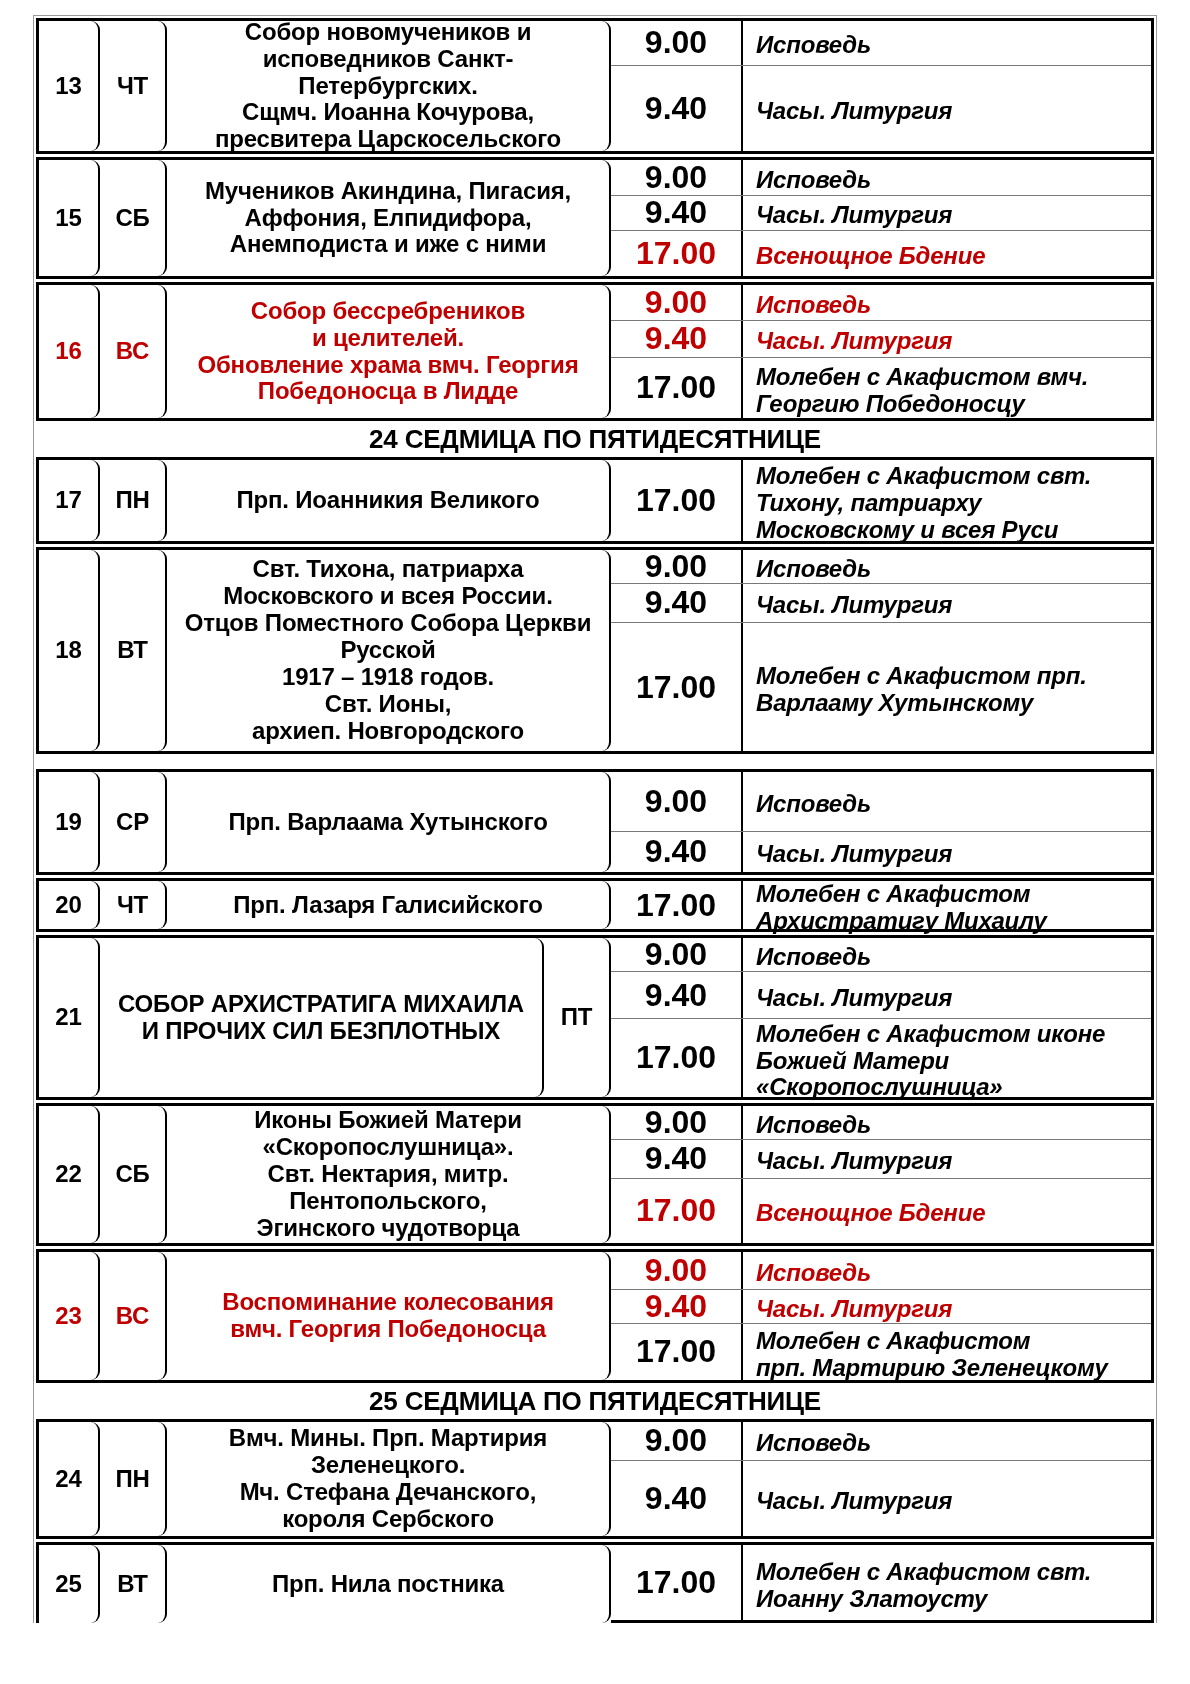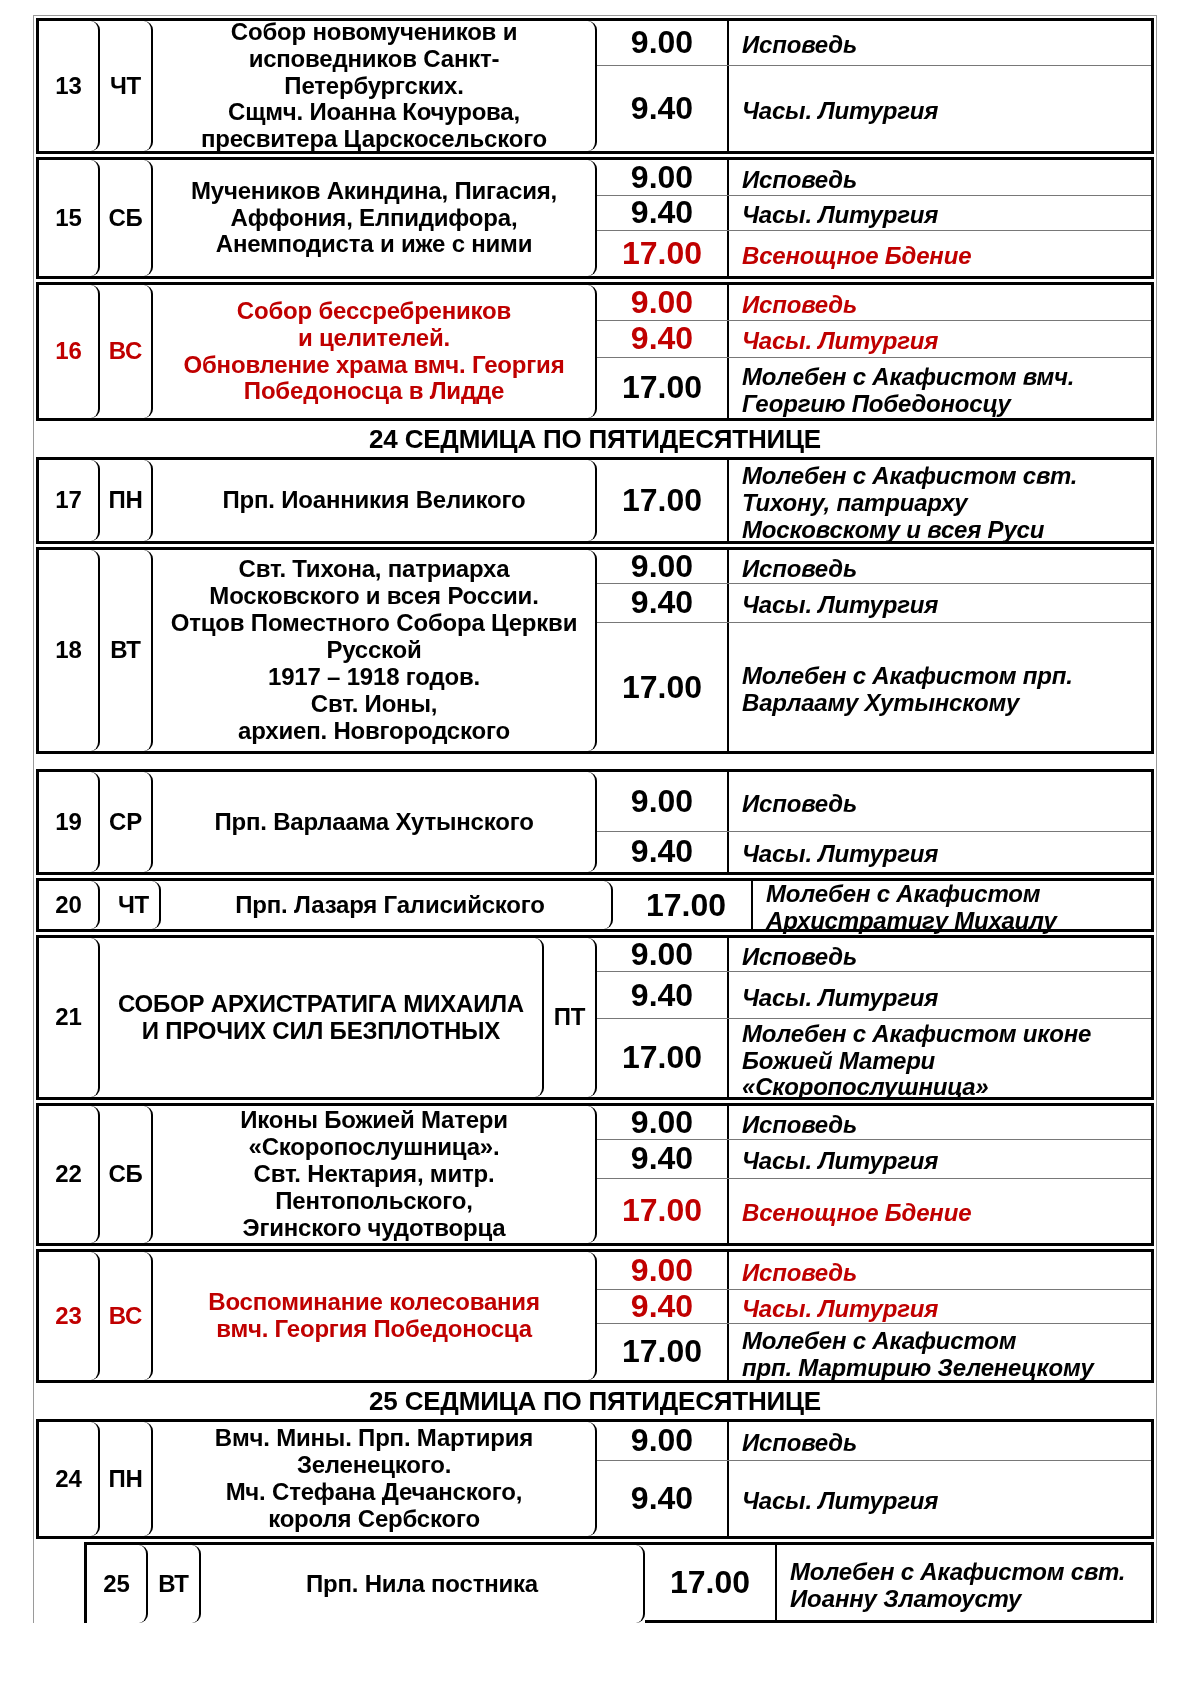"ЧТ" .c-day { width: 53px -> 67px }
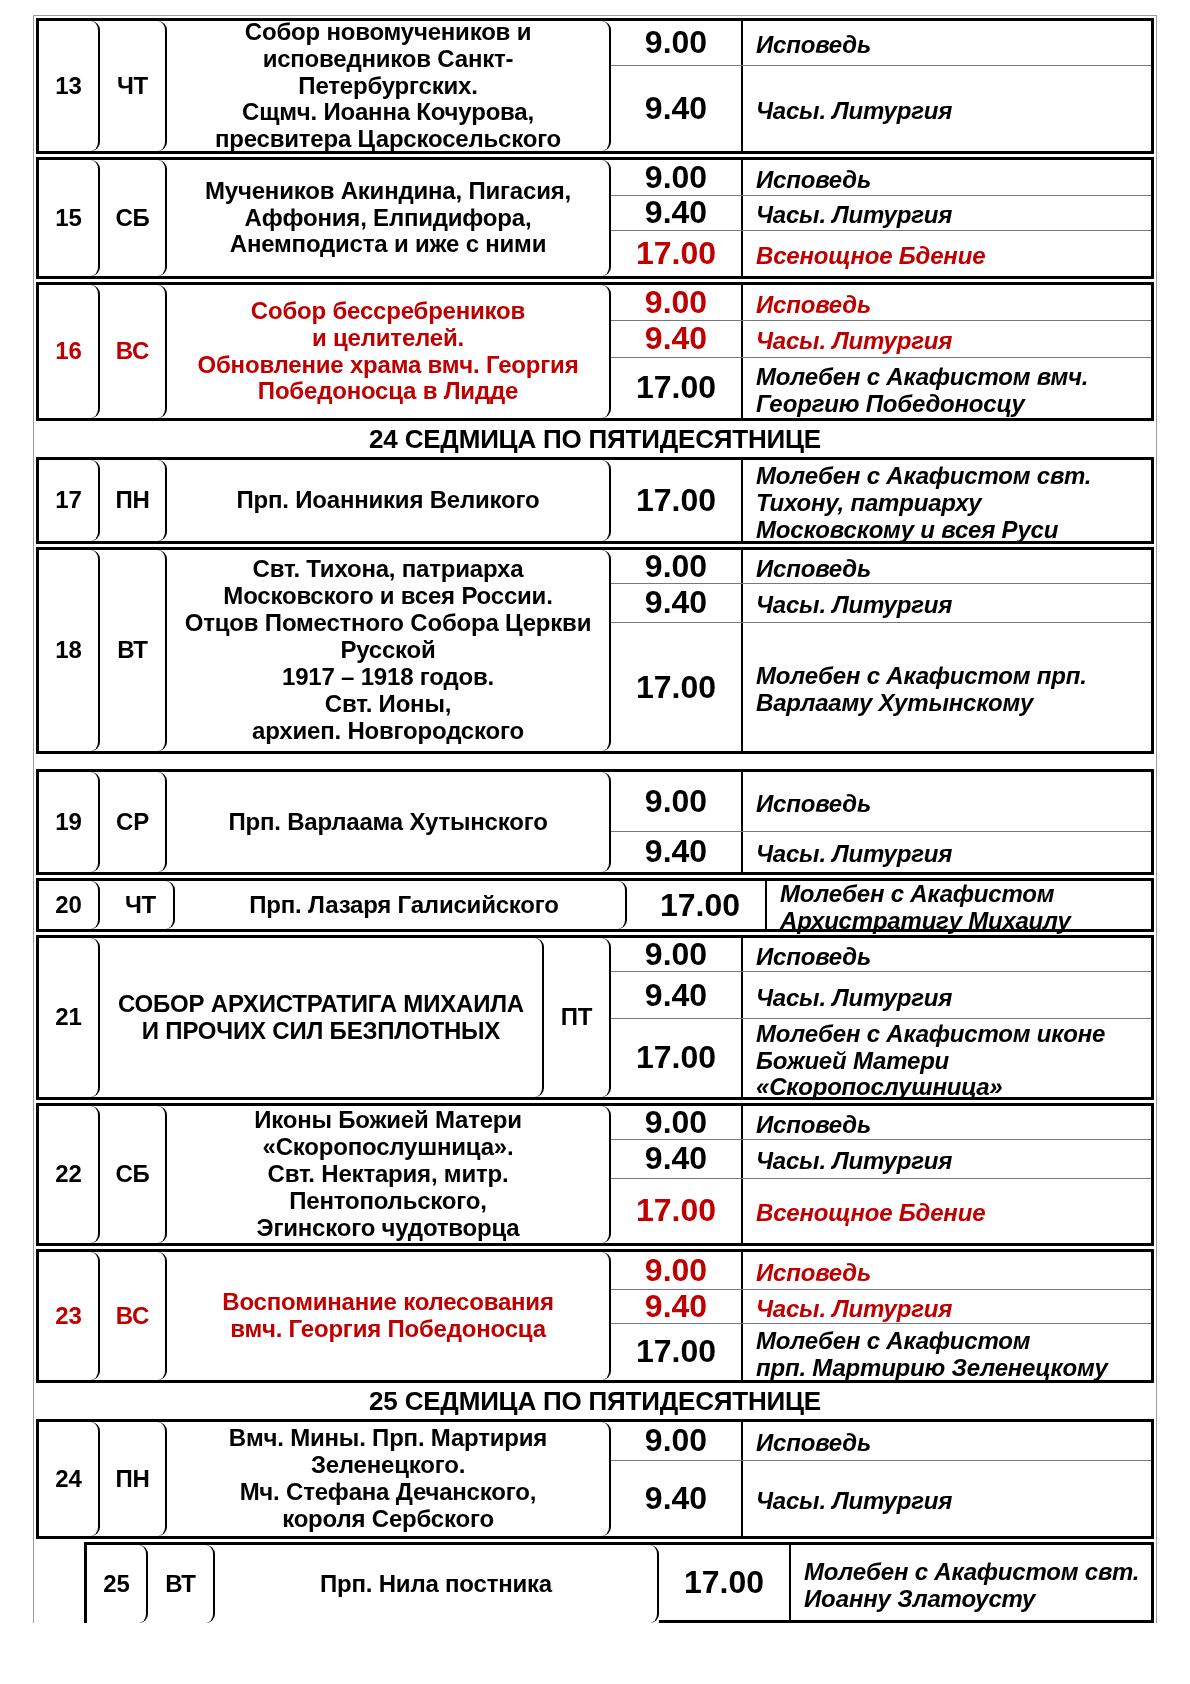"20" div.block { gap: 8px -> none }
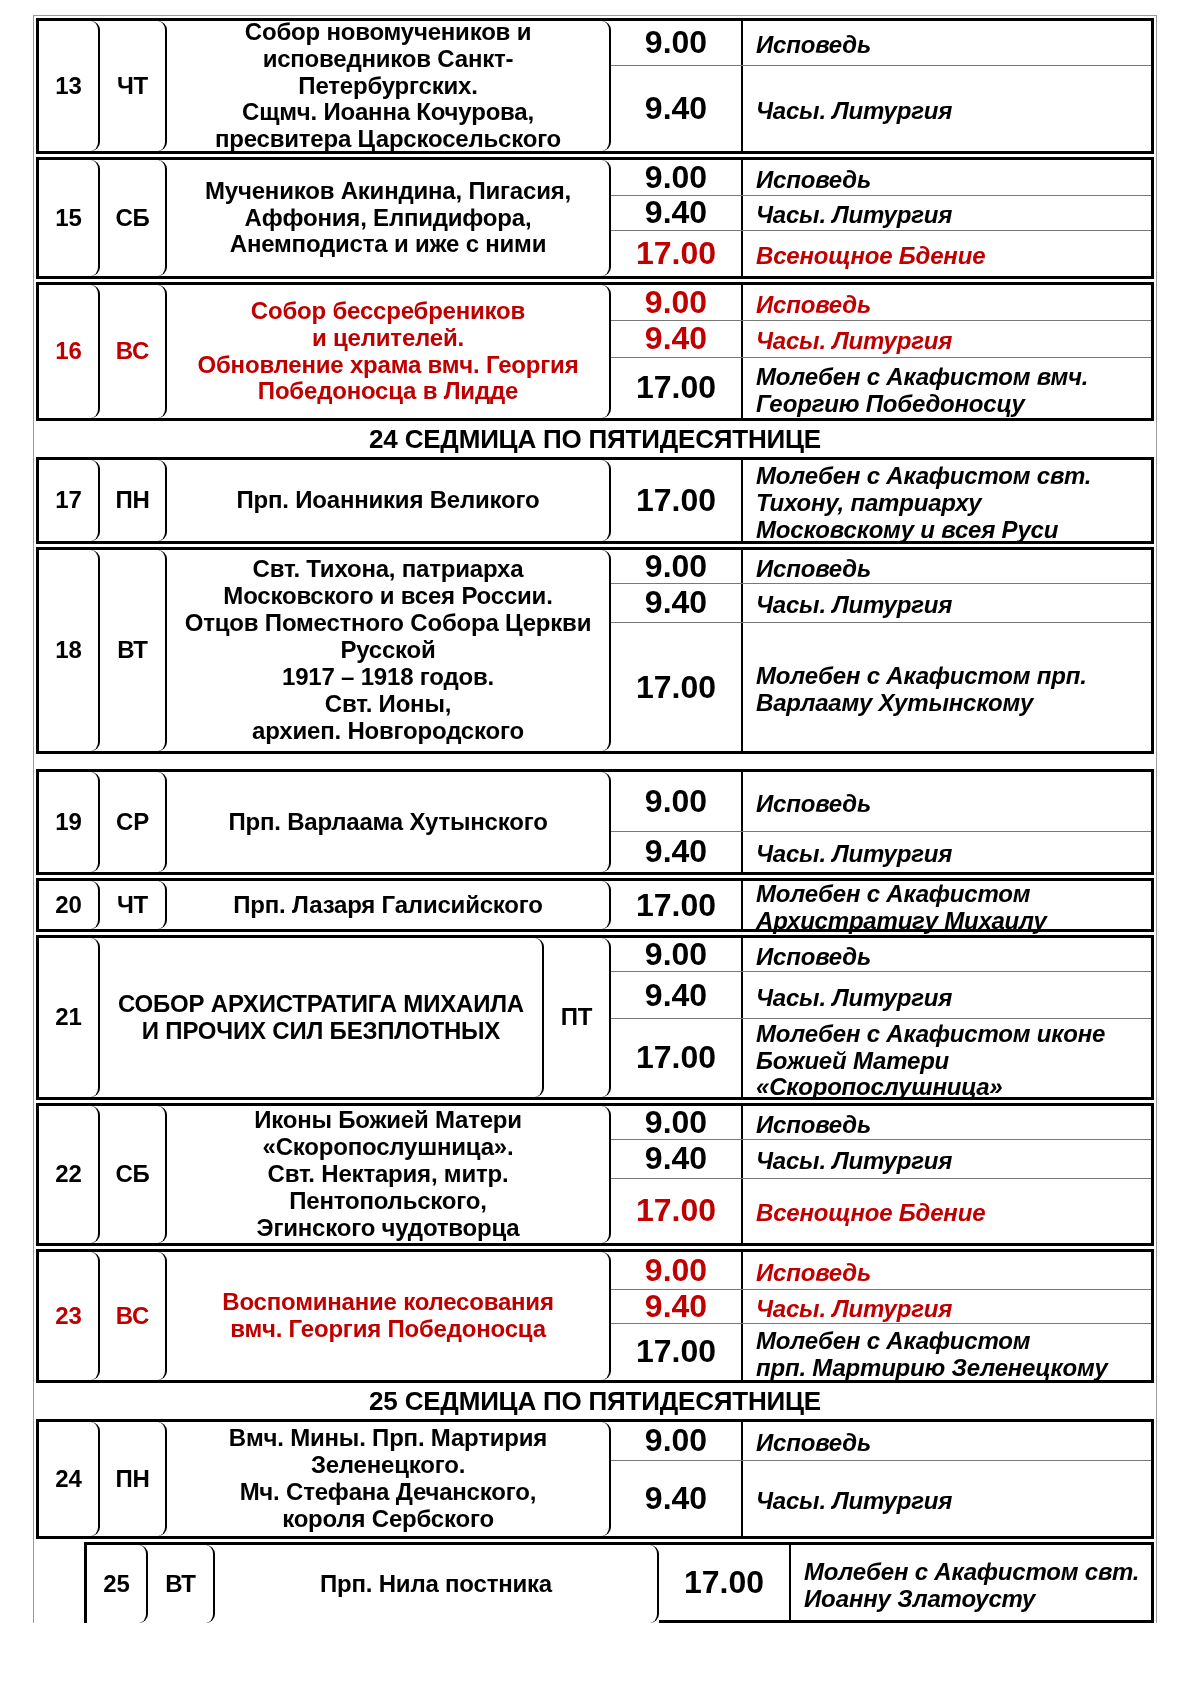"25" div.block { margin-left: 48px -> none }
